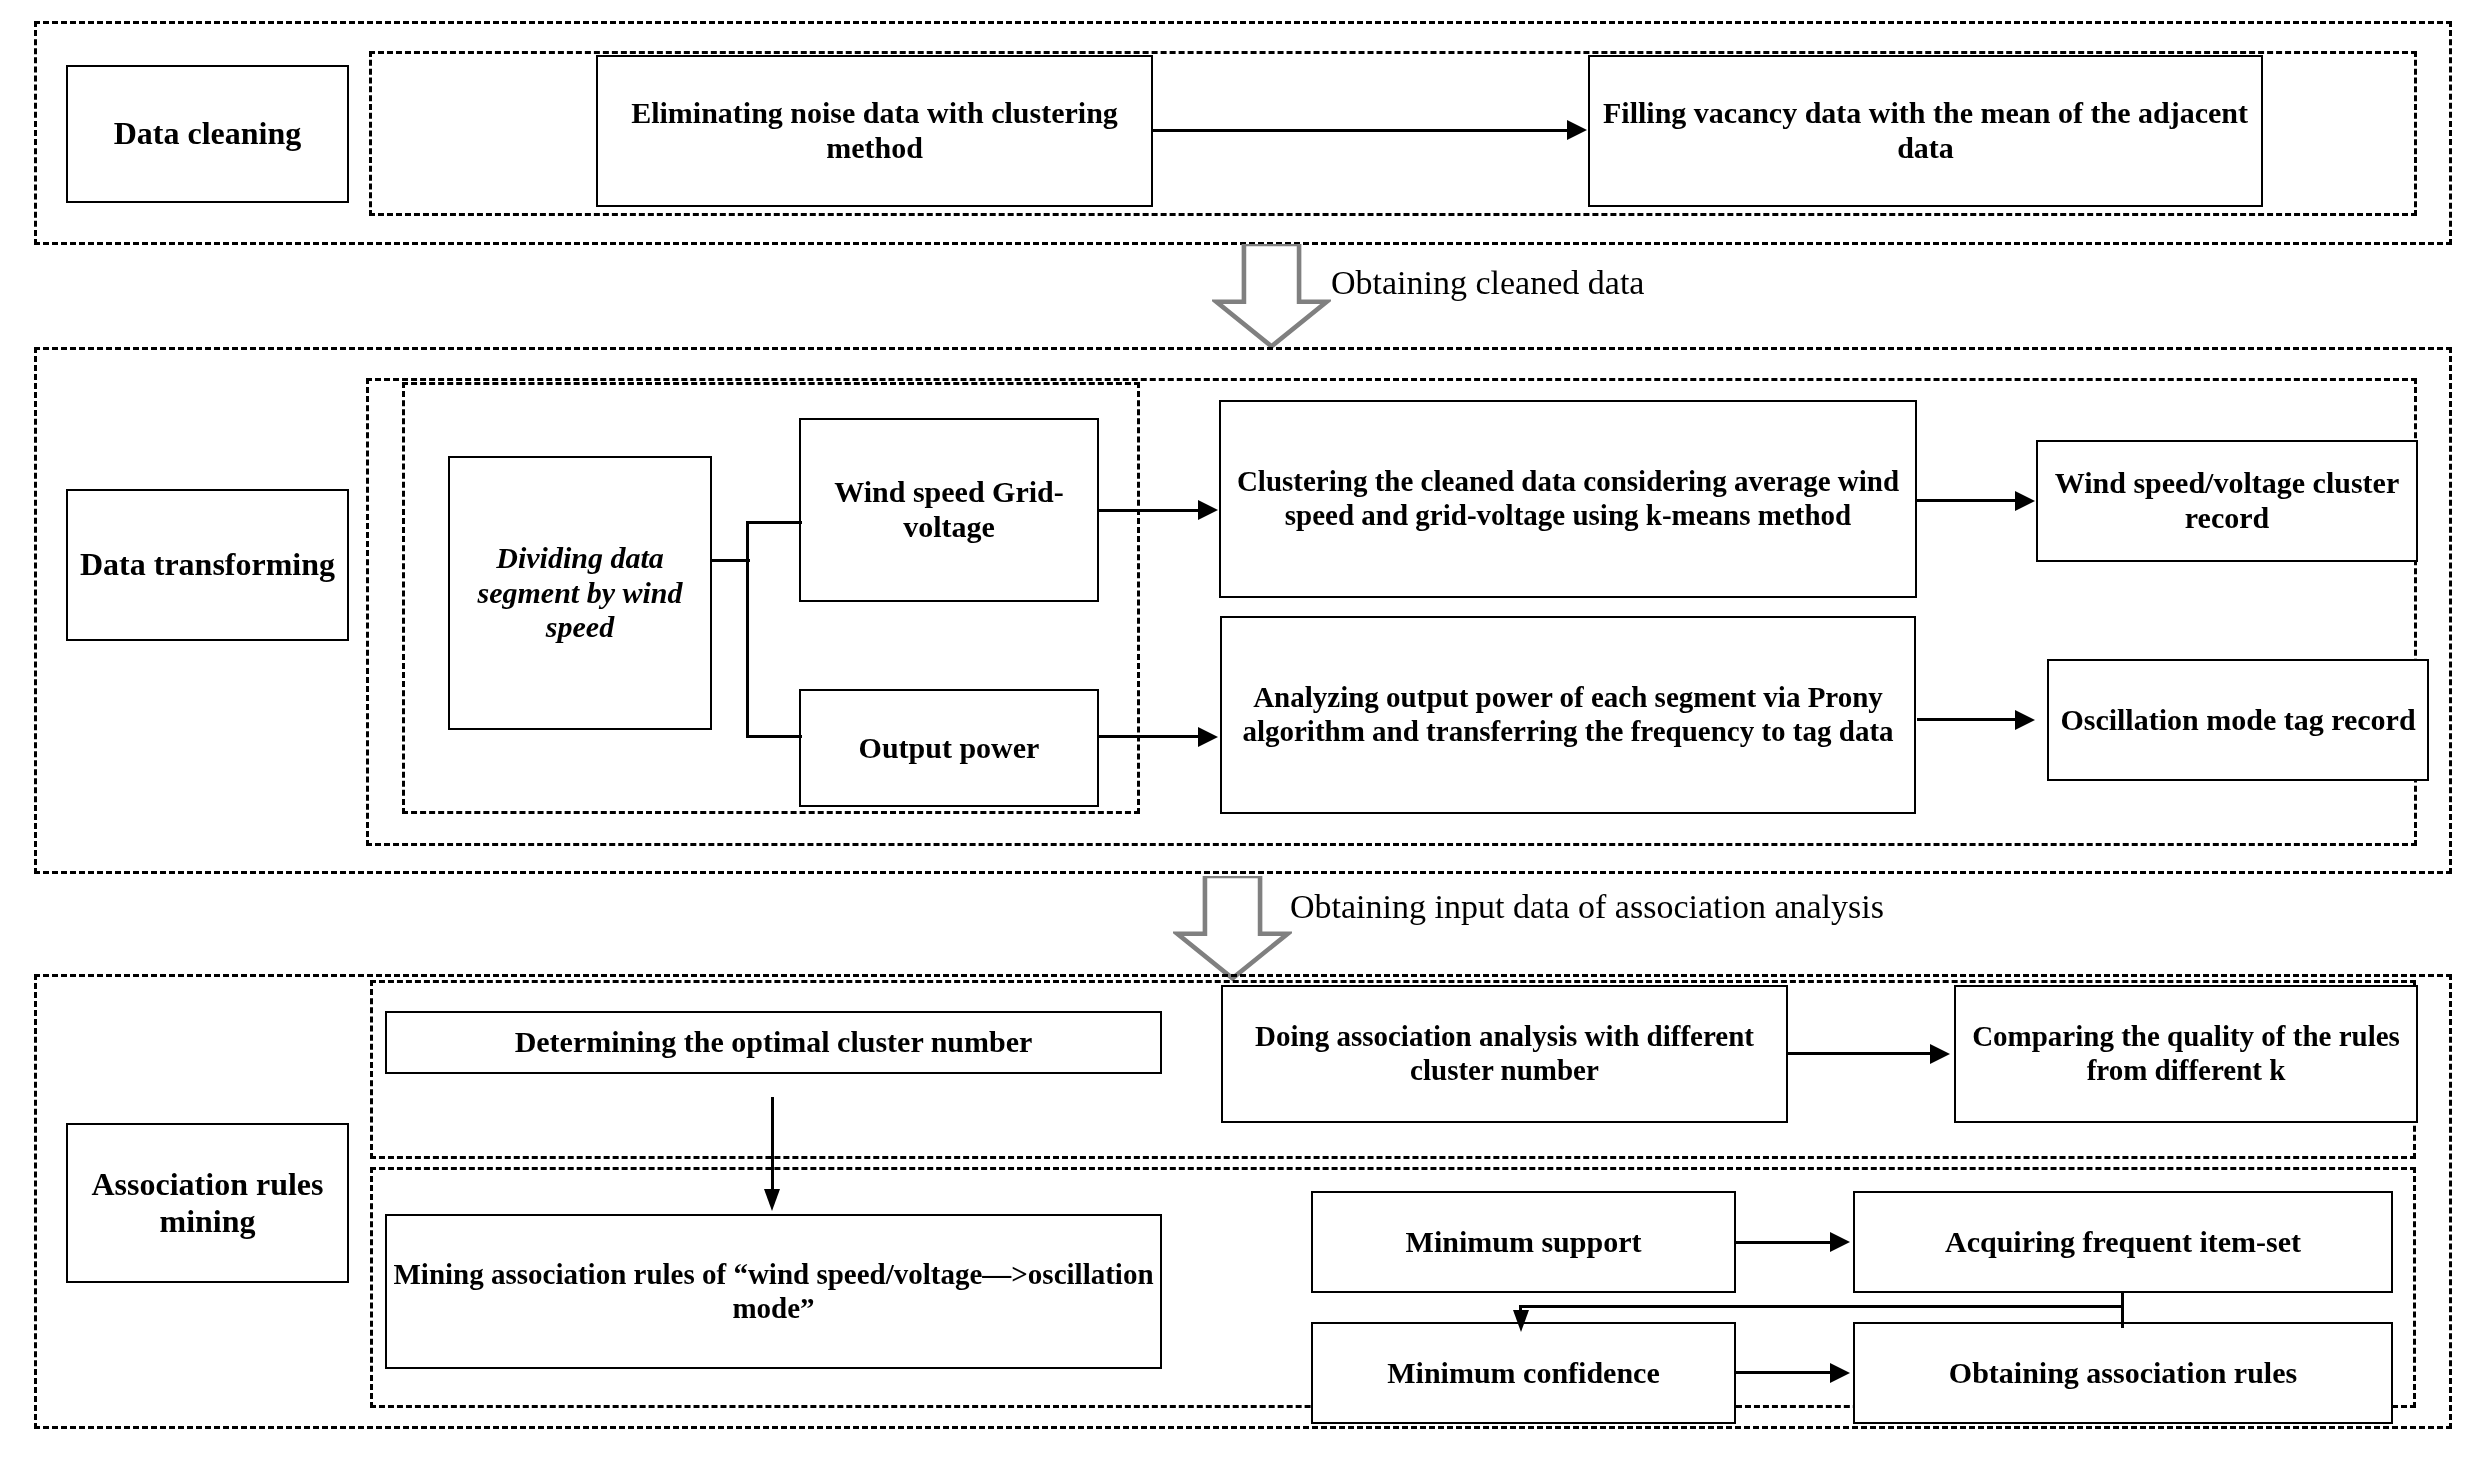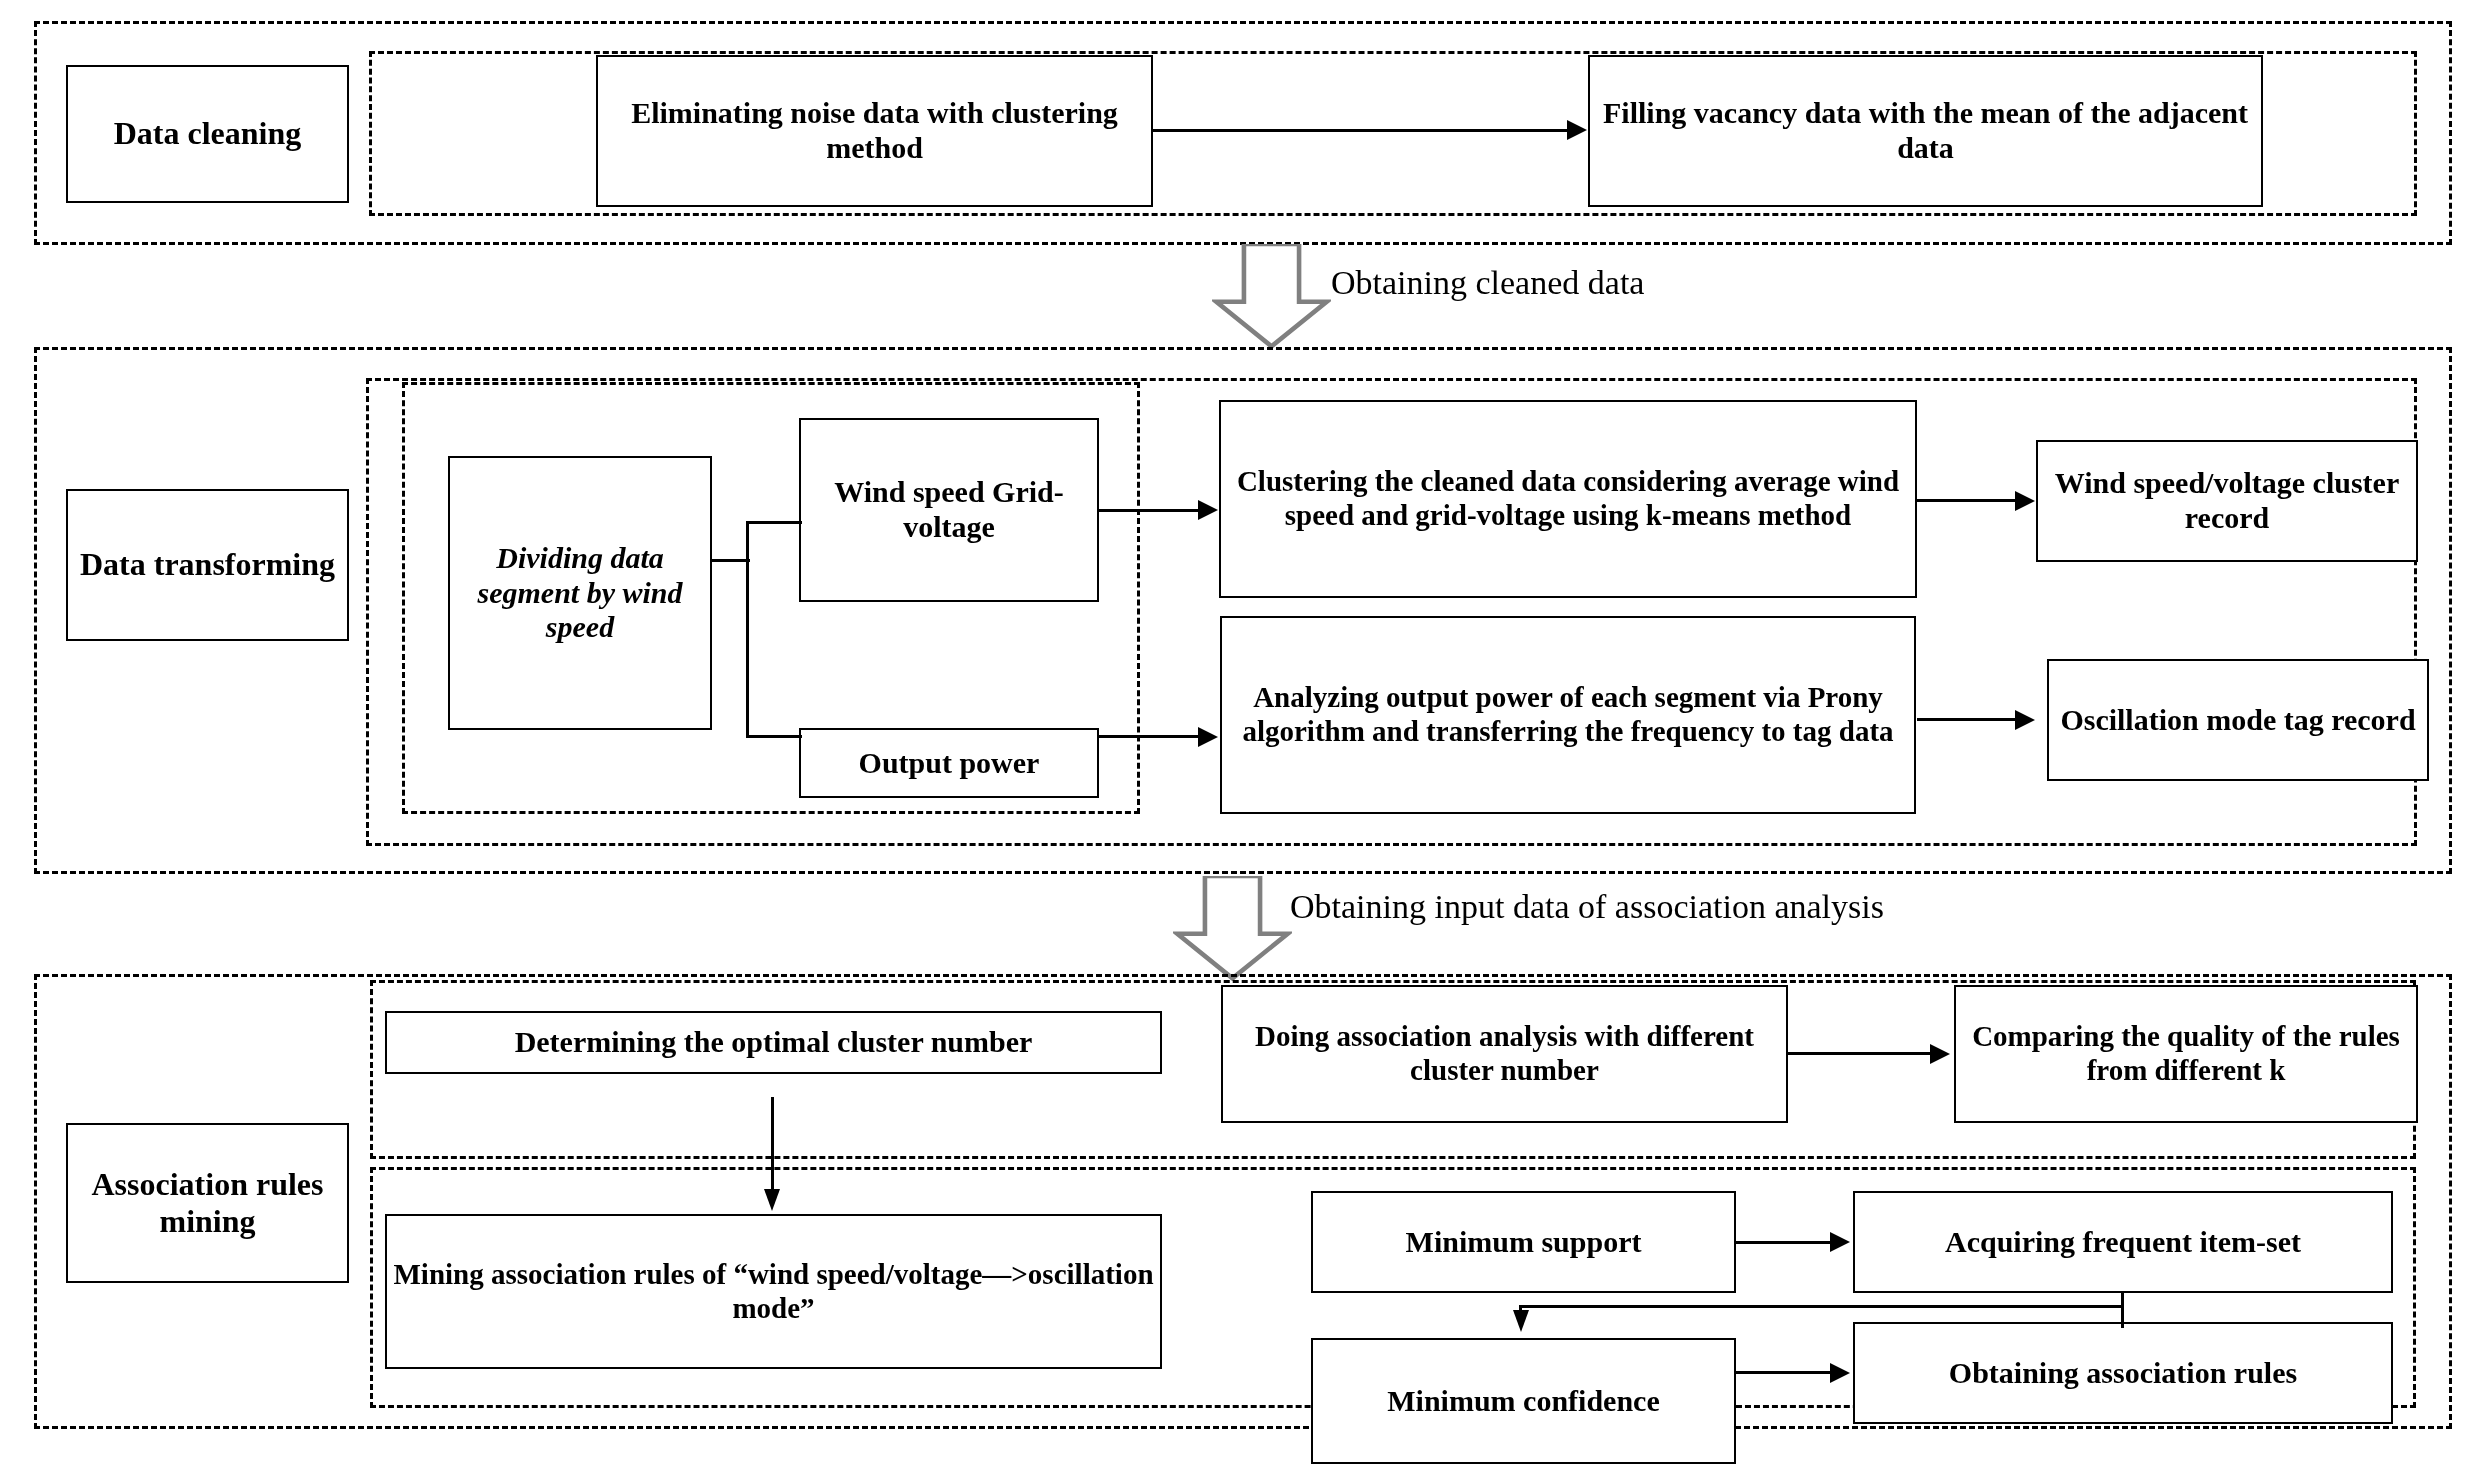"Output power" div.box { height: 70px -> 118px; top: 728px -> 689px }
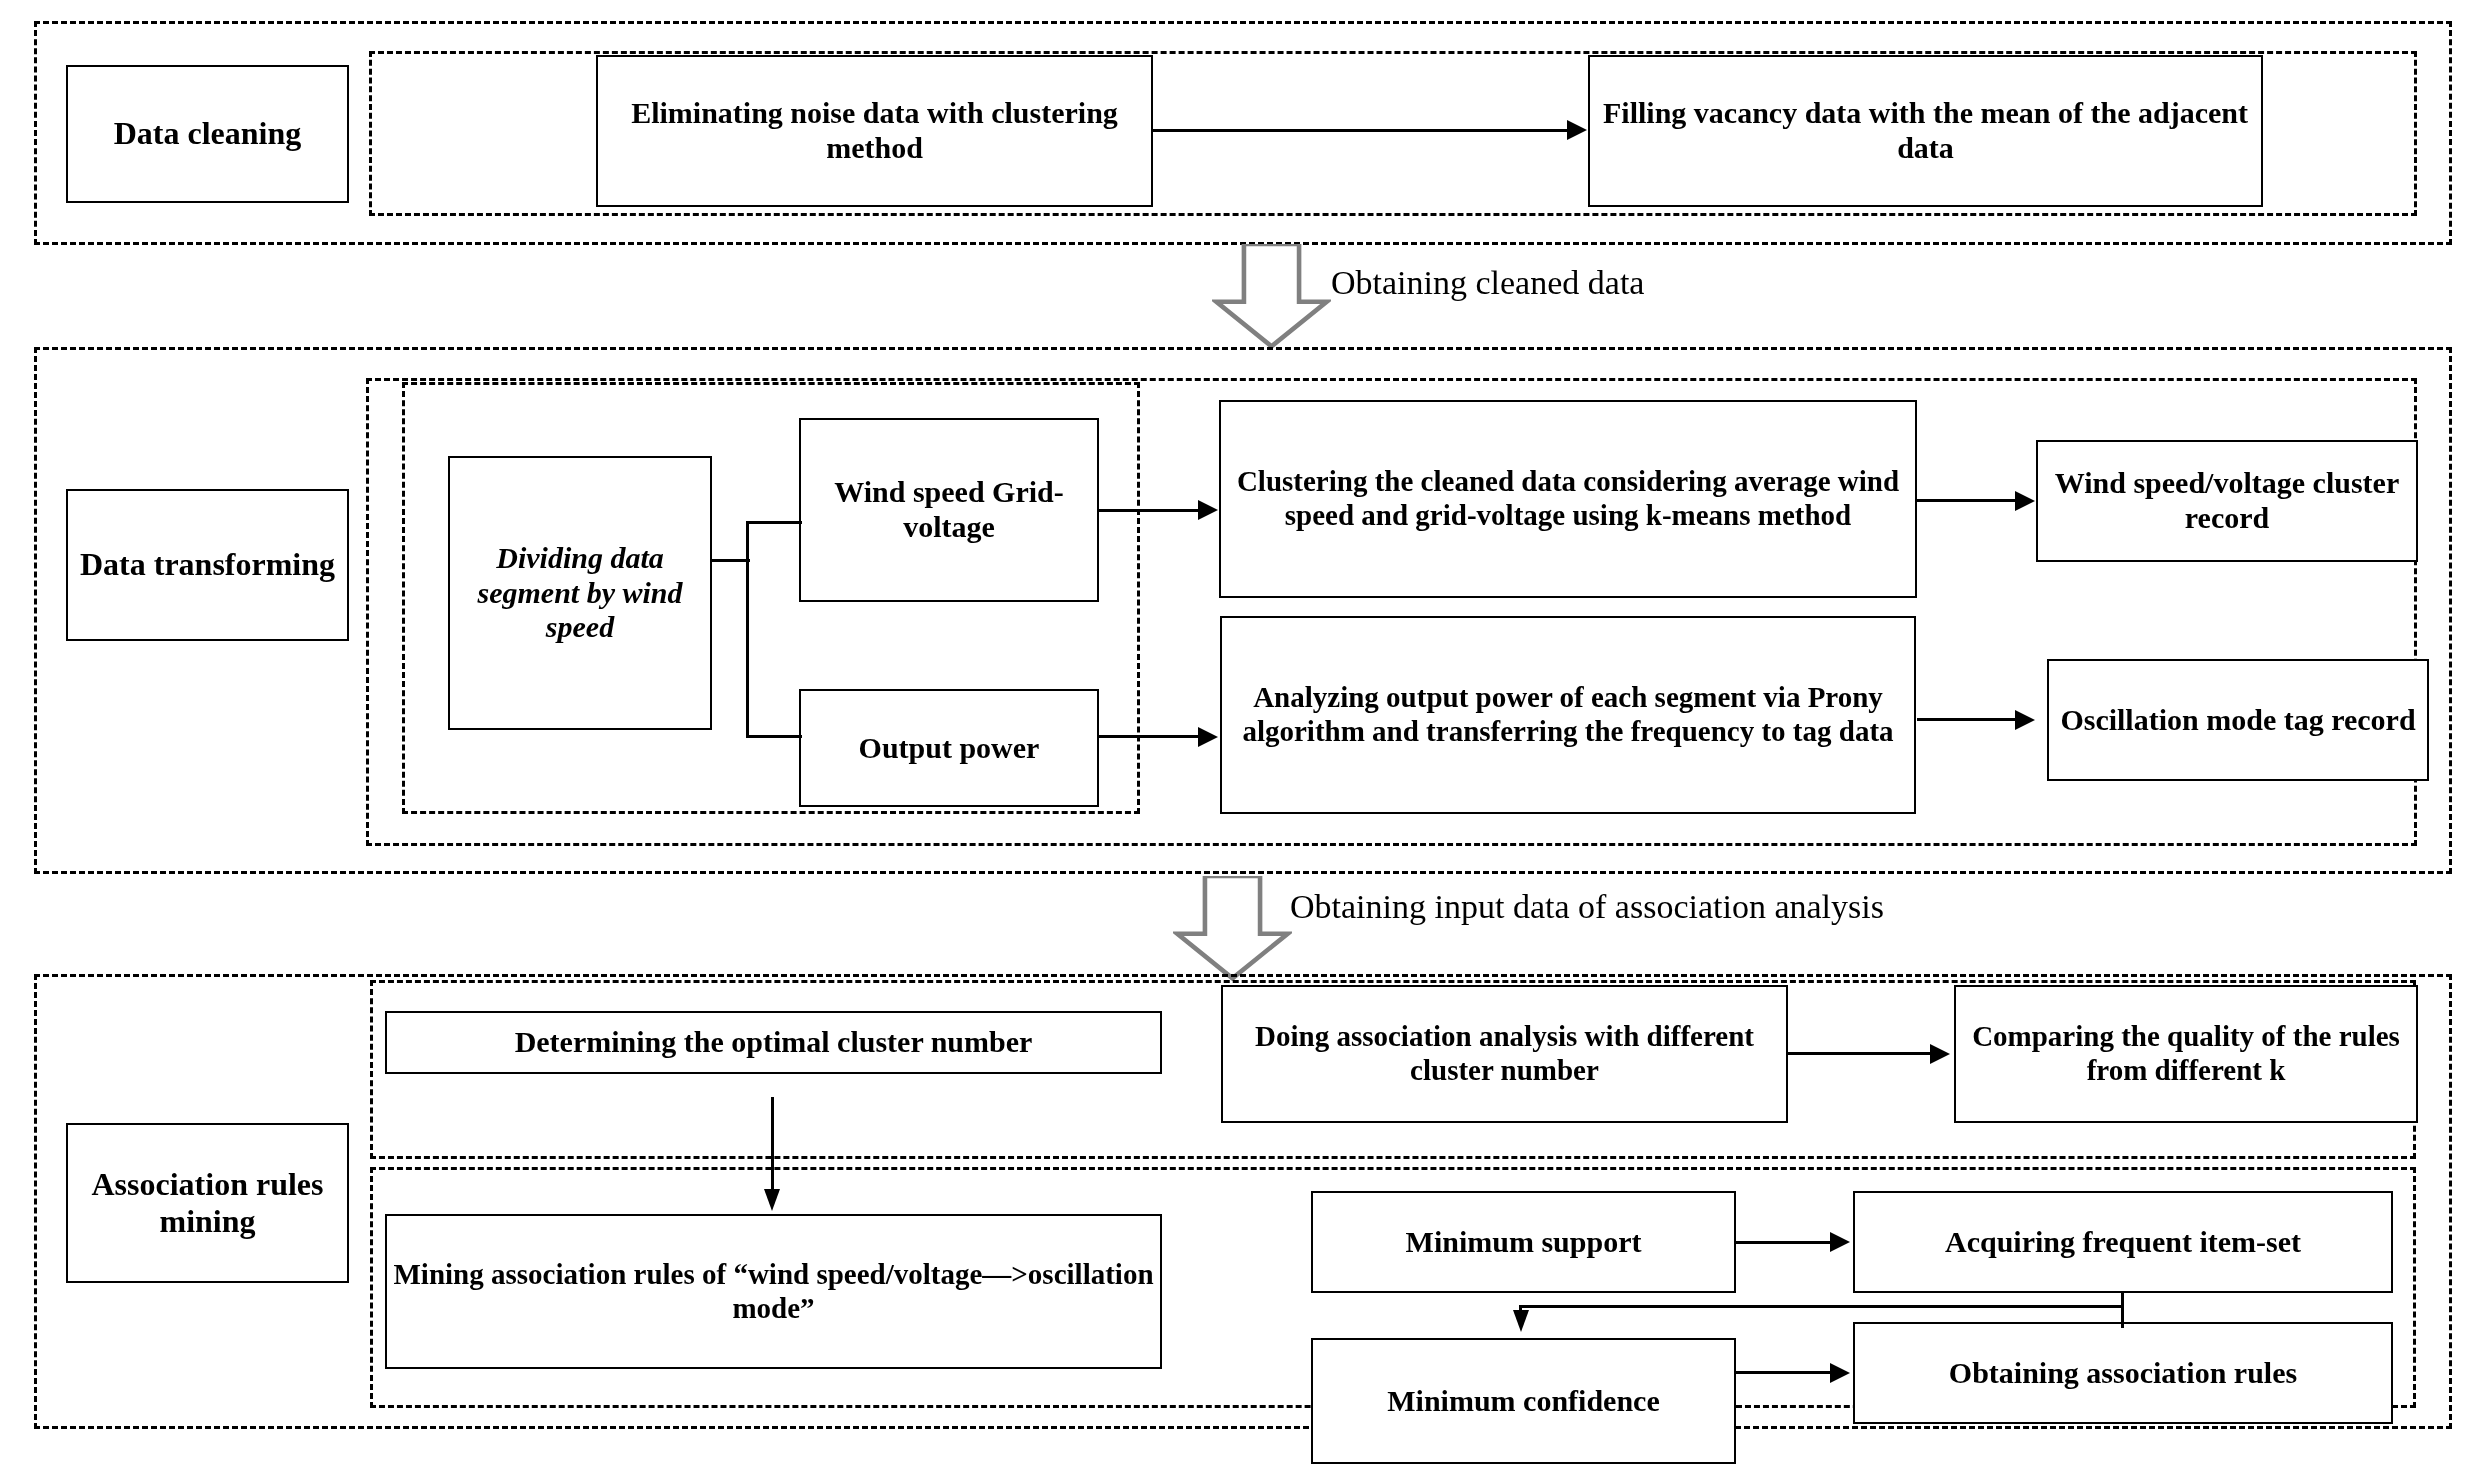"Minimum confidence" div.box { height: 126px -> 102px; margin-top: 16px -> none }
